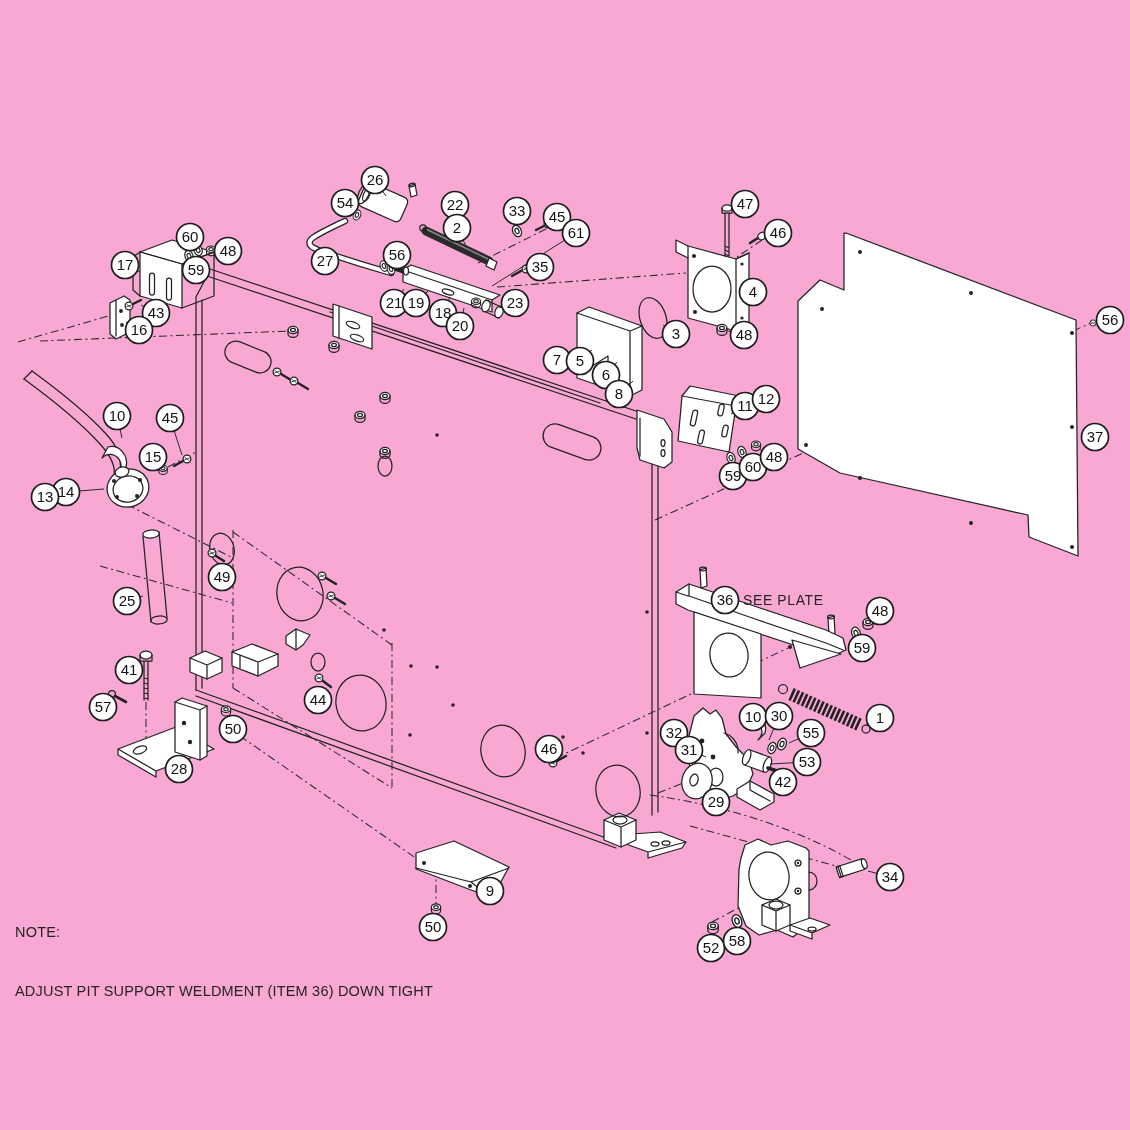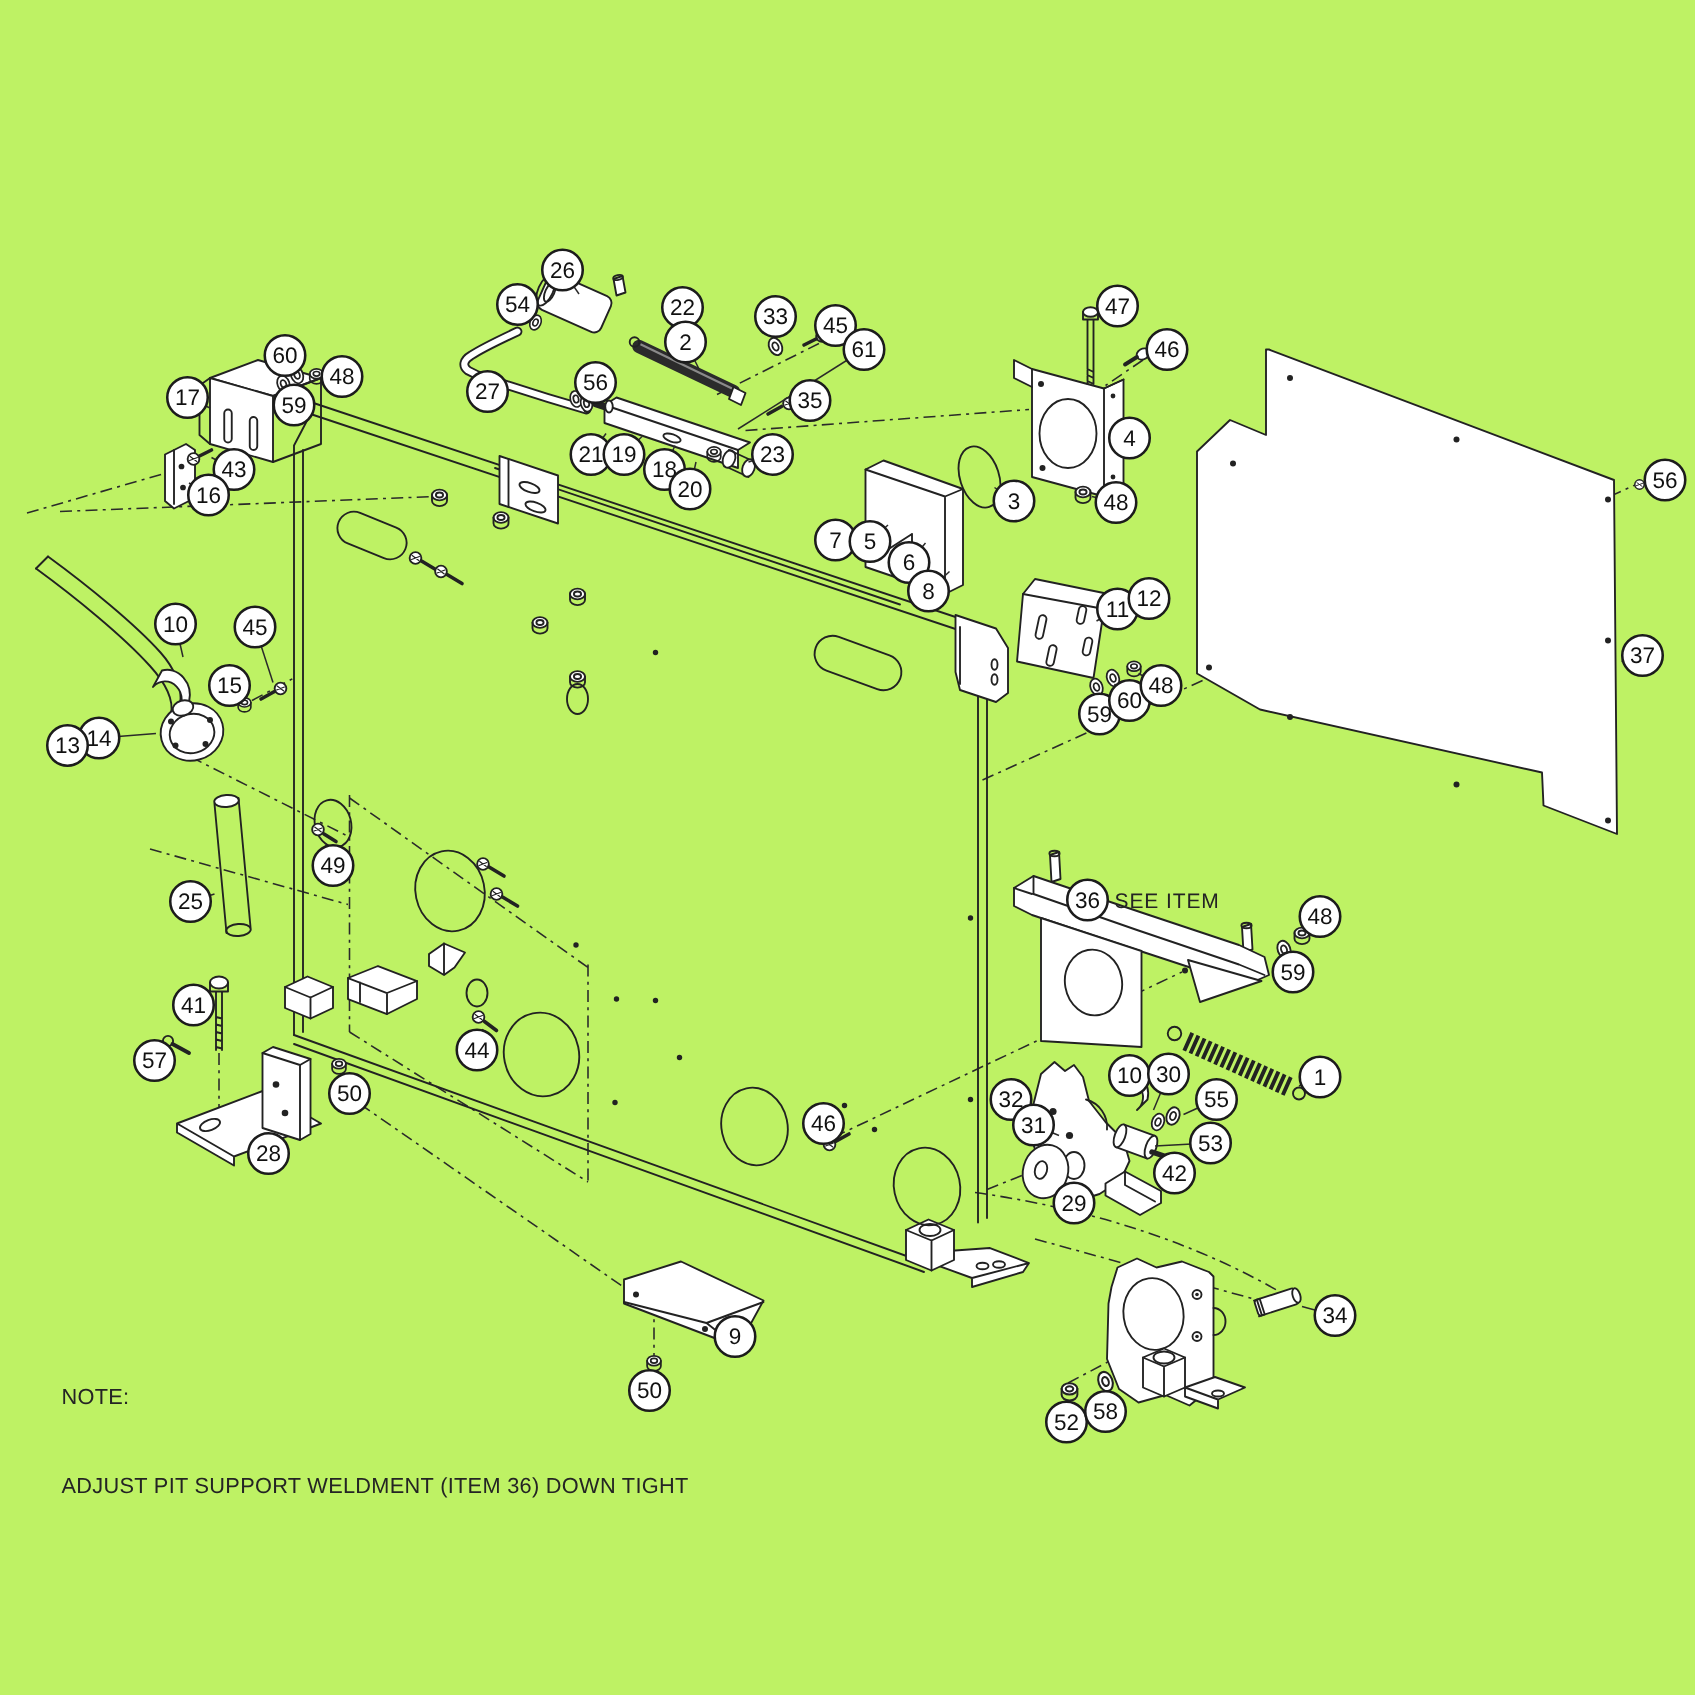"26" .stage { background: #bef264 -> #f9a8d4 }
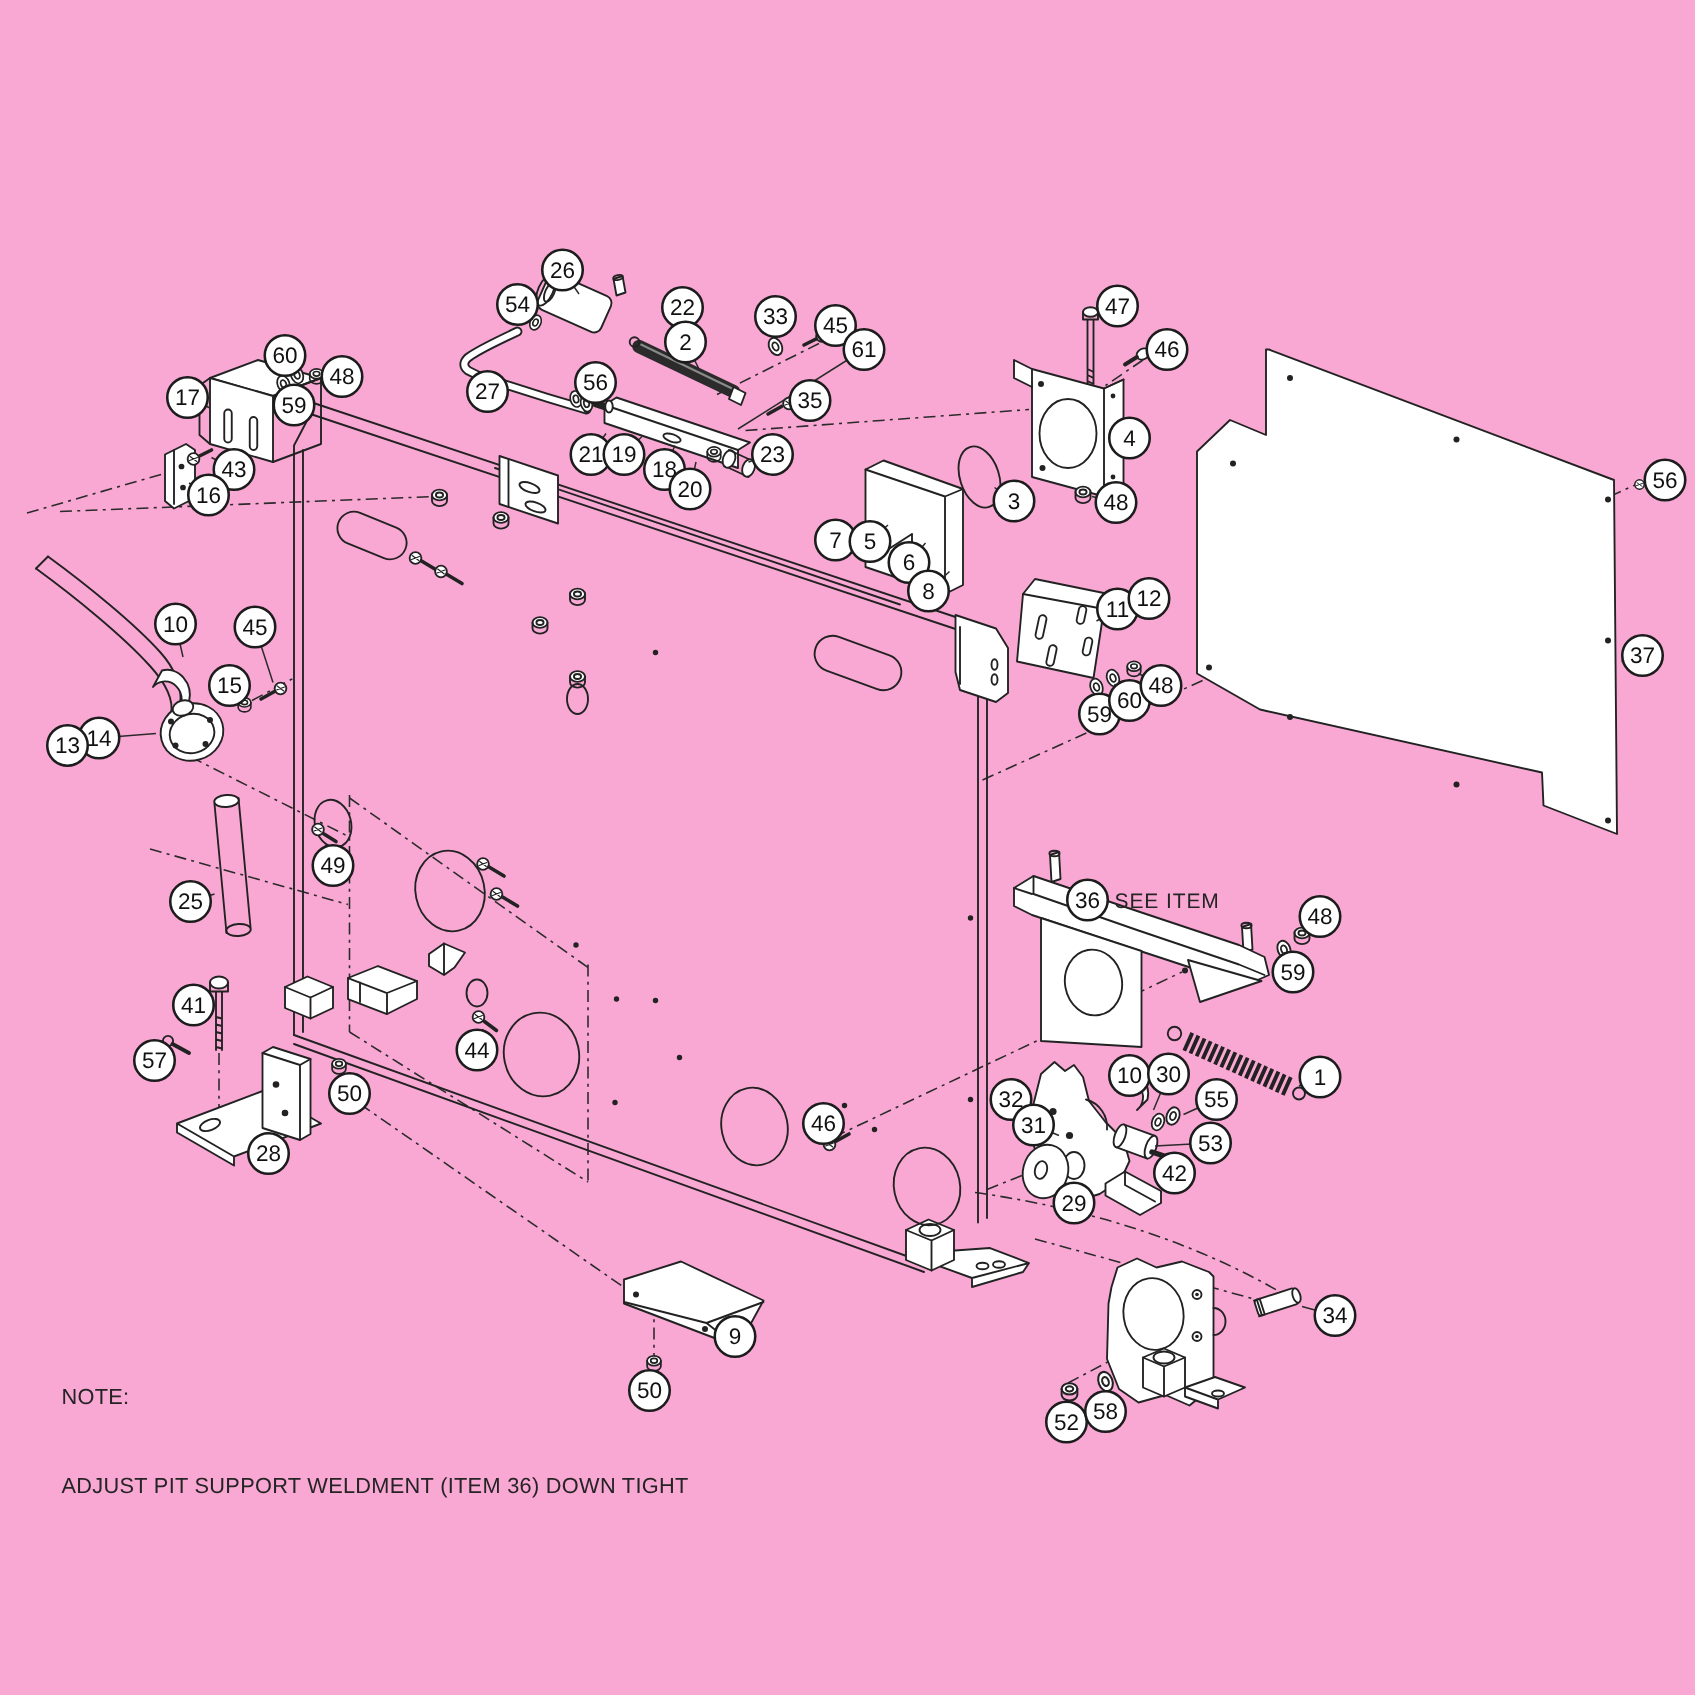"SEE ITEM" div.see-note { text: ITEM -> PLATE }
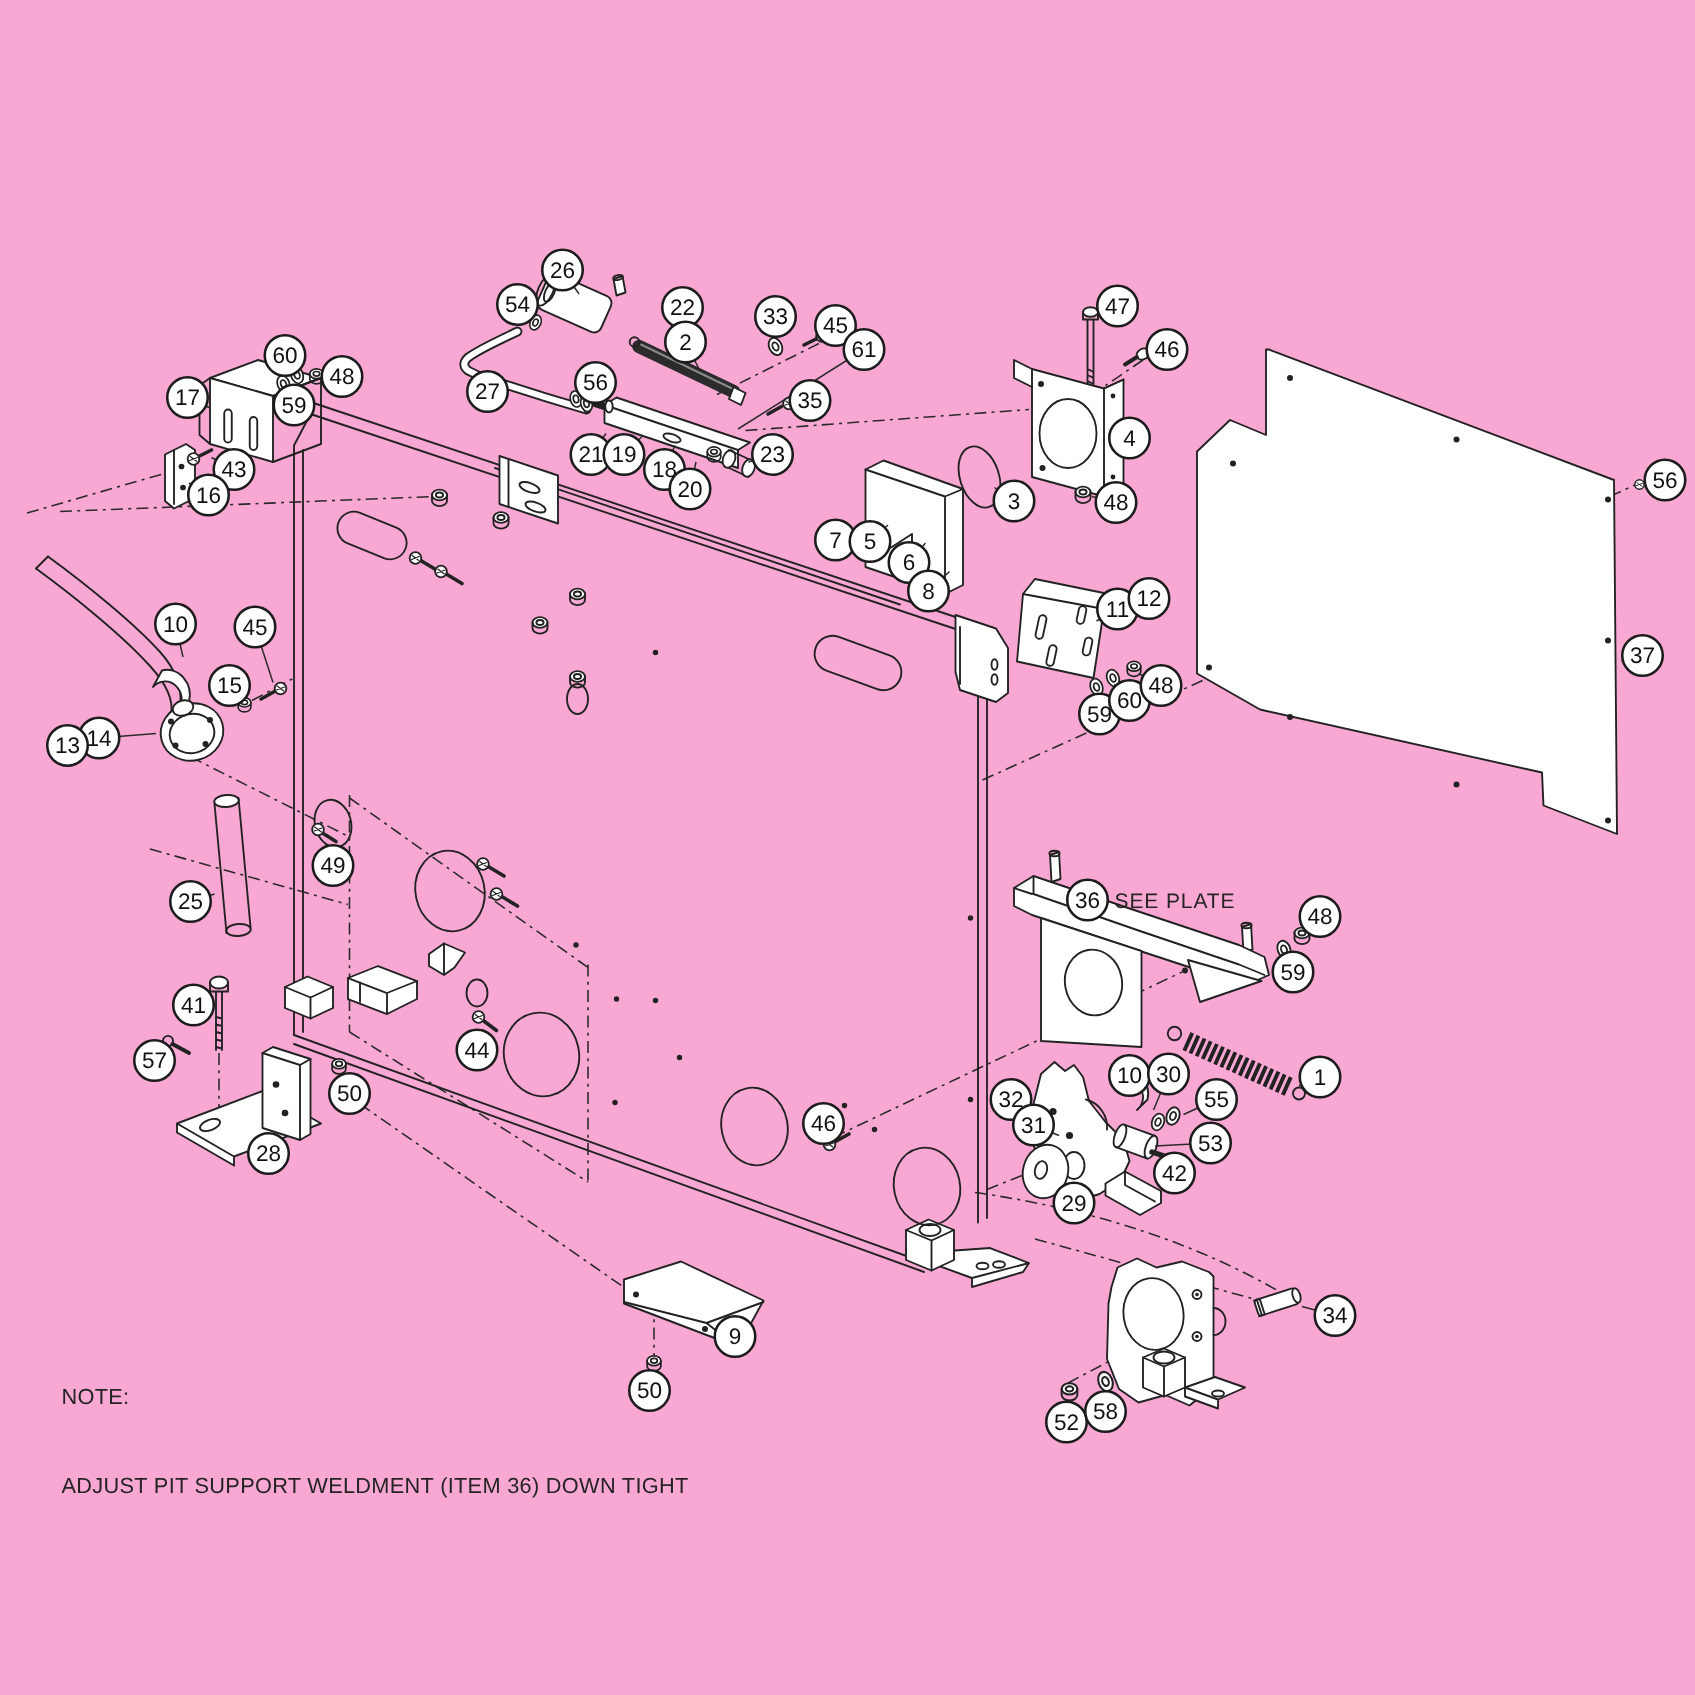"NOTE:" .note { margin-left: 26px -> none }
